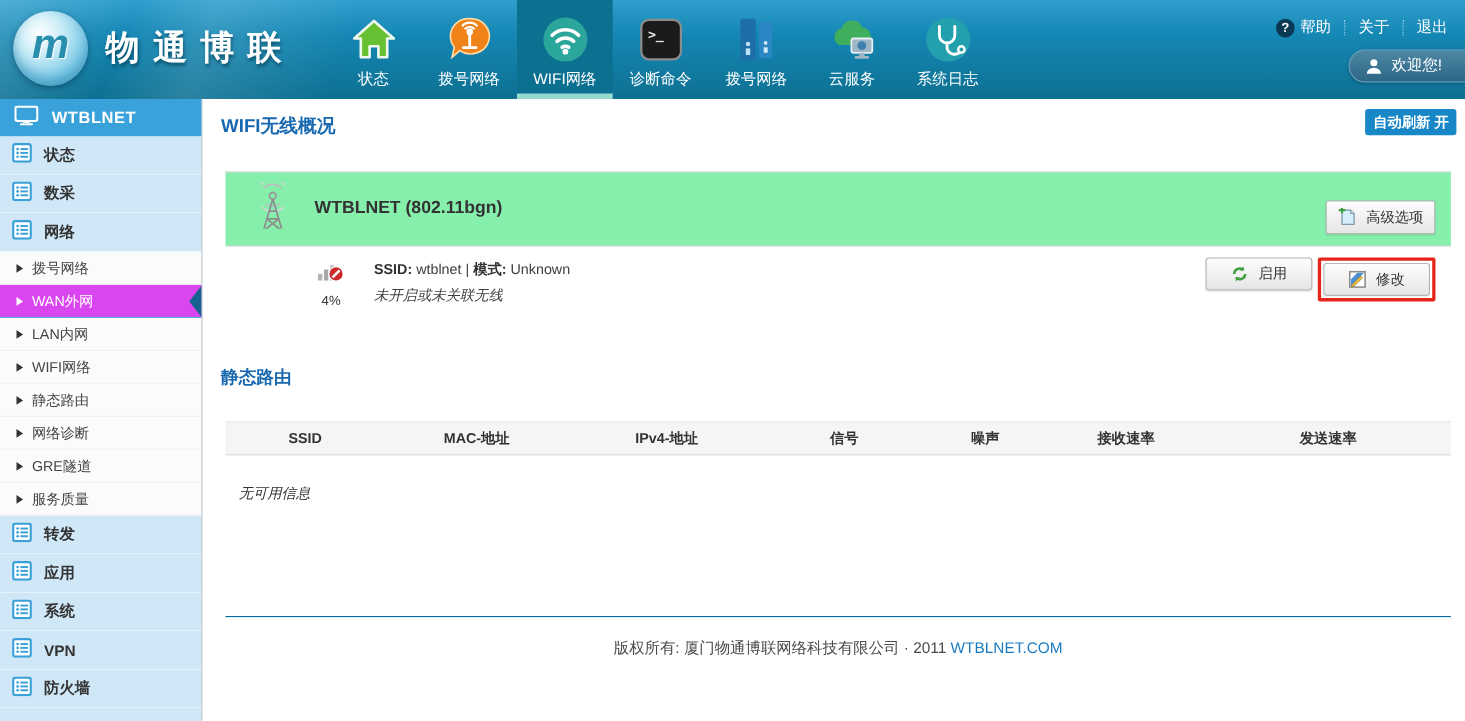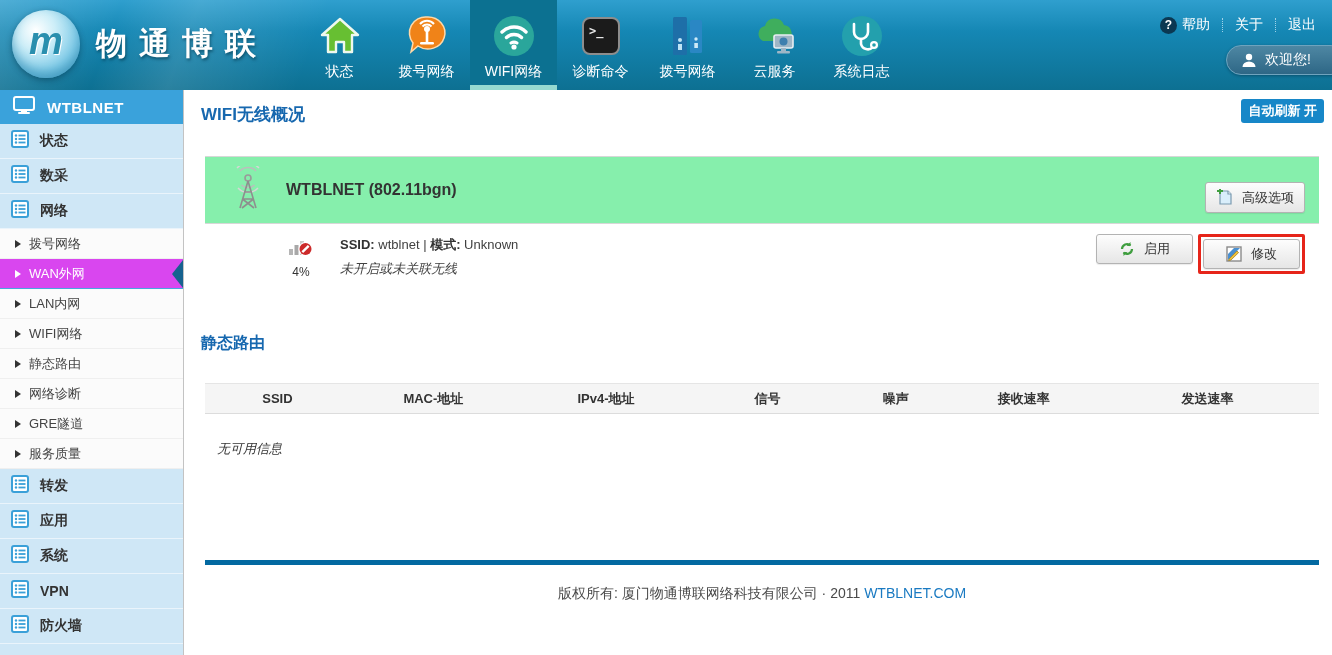"版权所有: 厦门物通博联网络科技有限公司 · 2011 WTBLNET.COM" .footer { border-top: 5px solid #0369a1 -> 1px solid #0369a1 }
